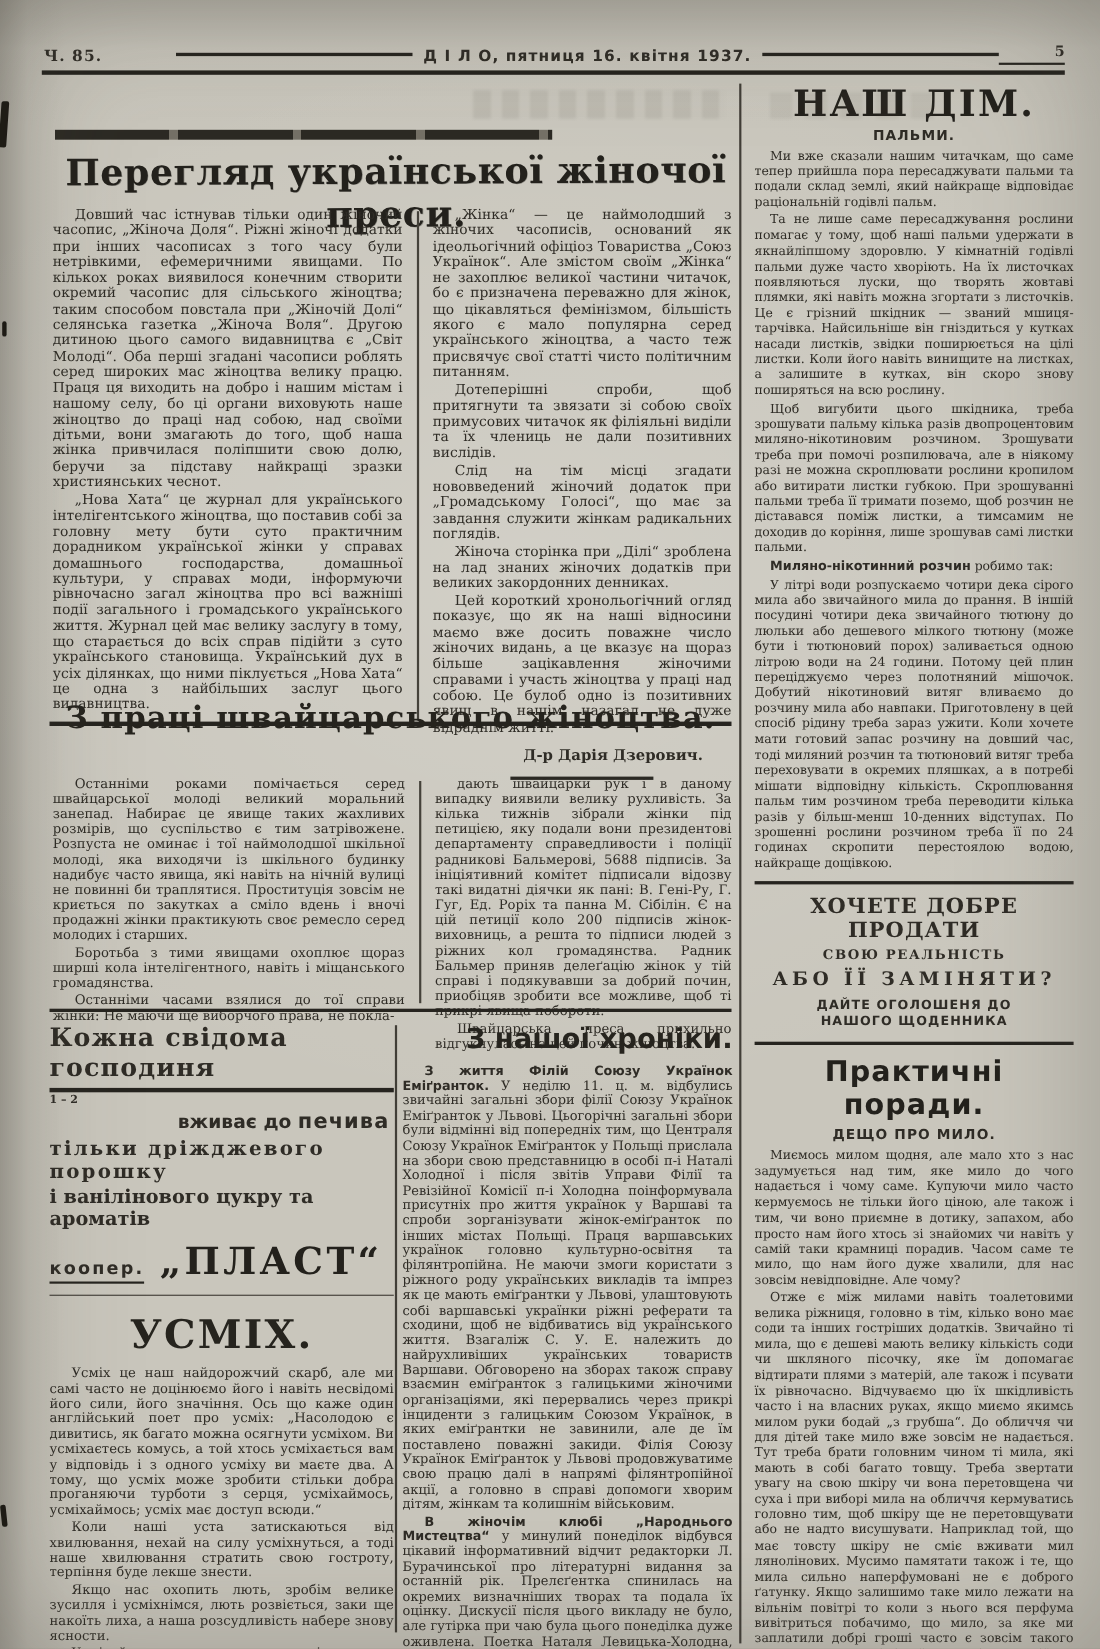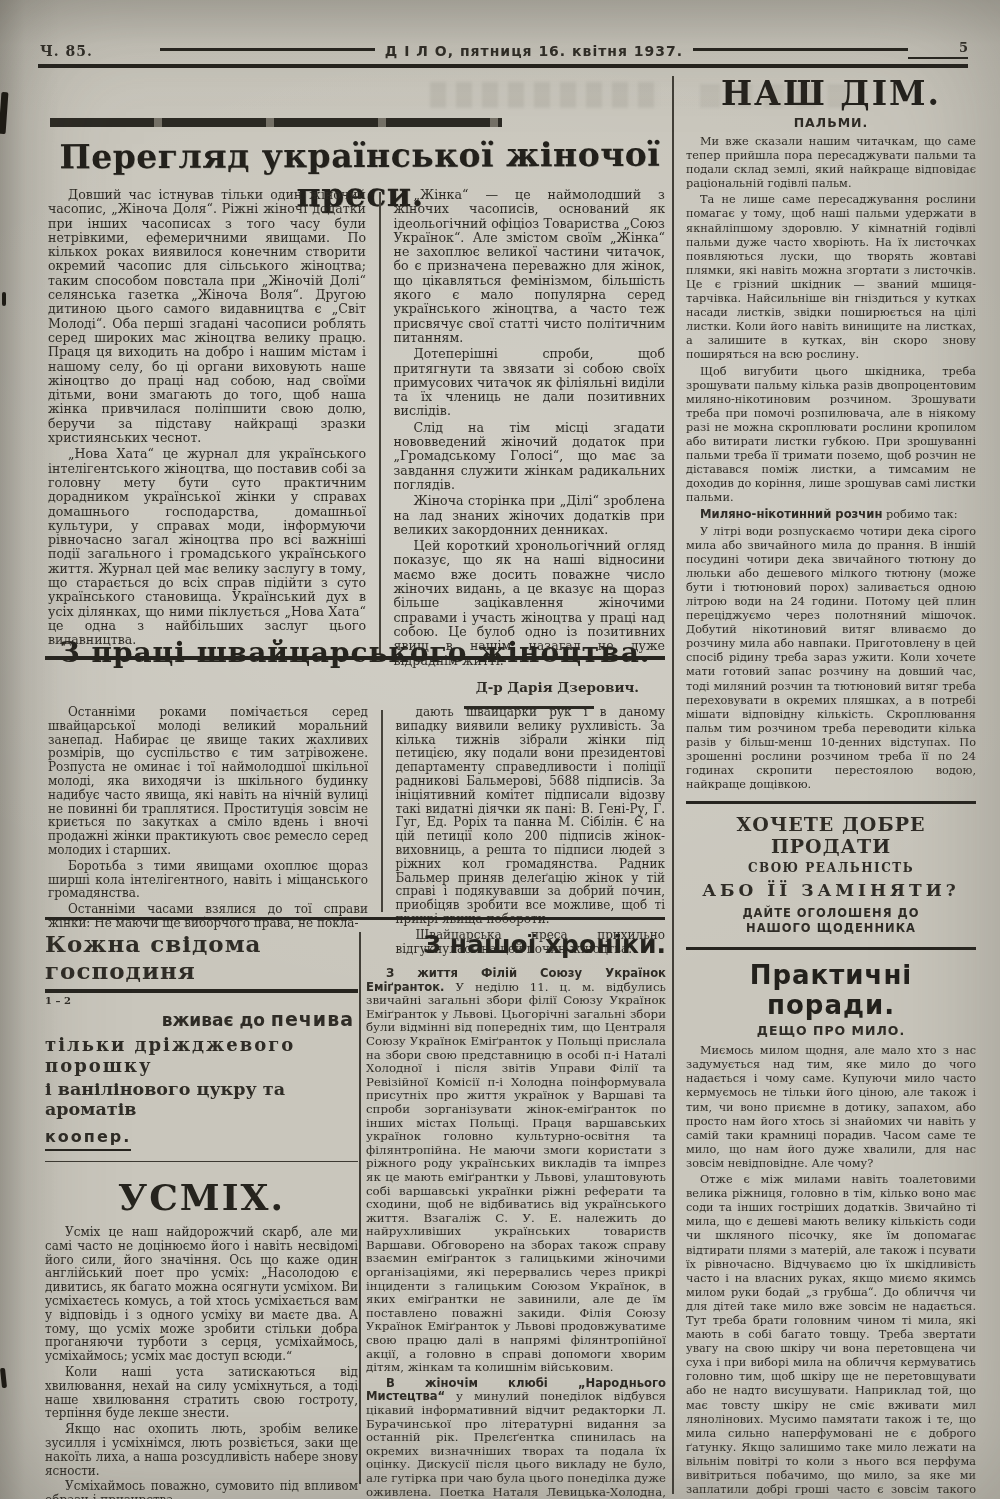"„ПЛАСТ“" span.plast { html: none -> <span>„ПЛАСТ“</span> }
